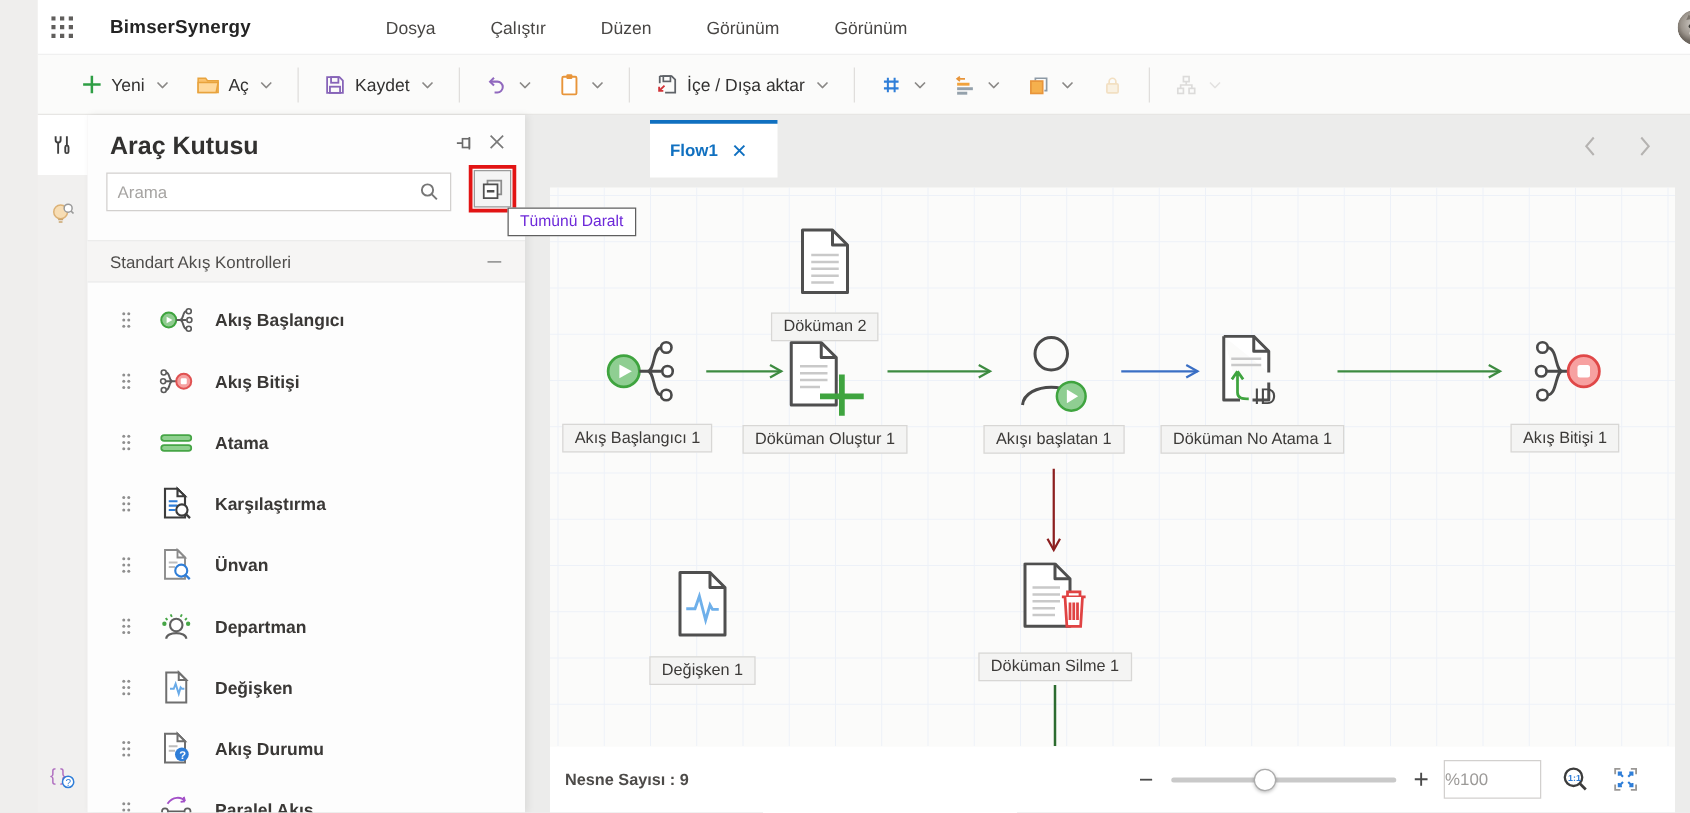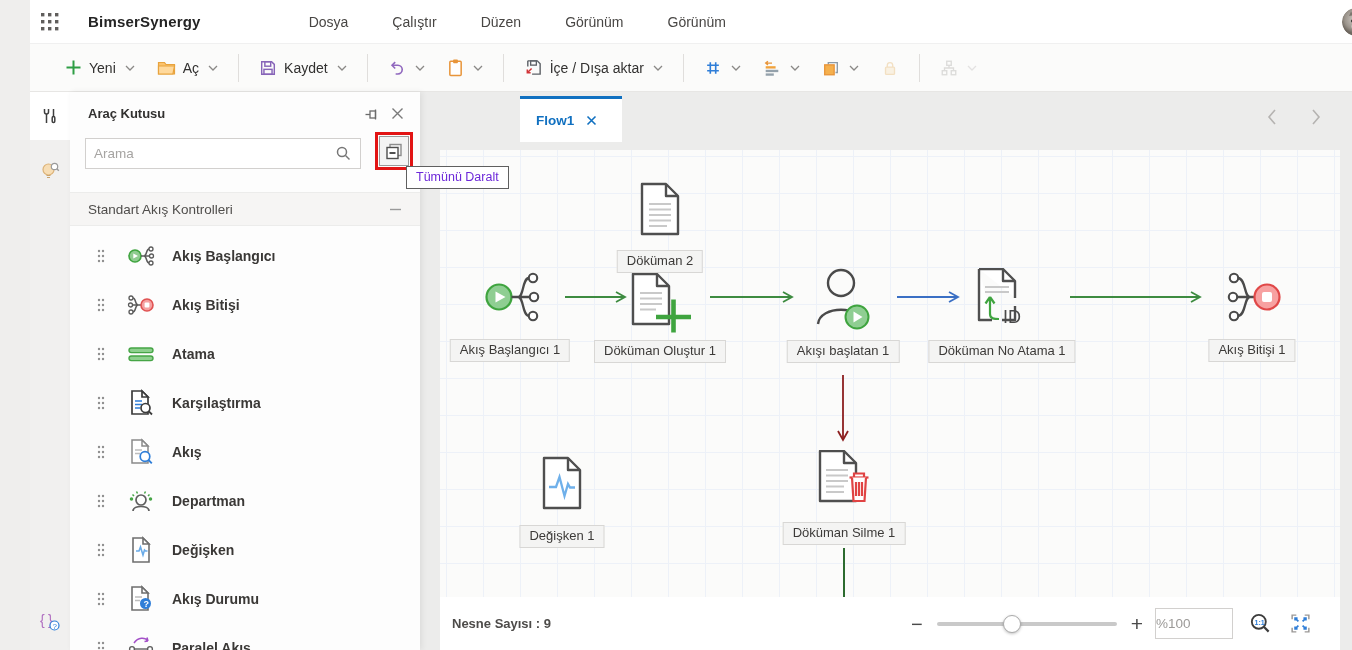"Araç Kutusu" .tb-title { font-size: 13px -> 20px }
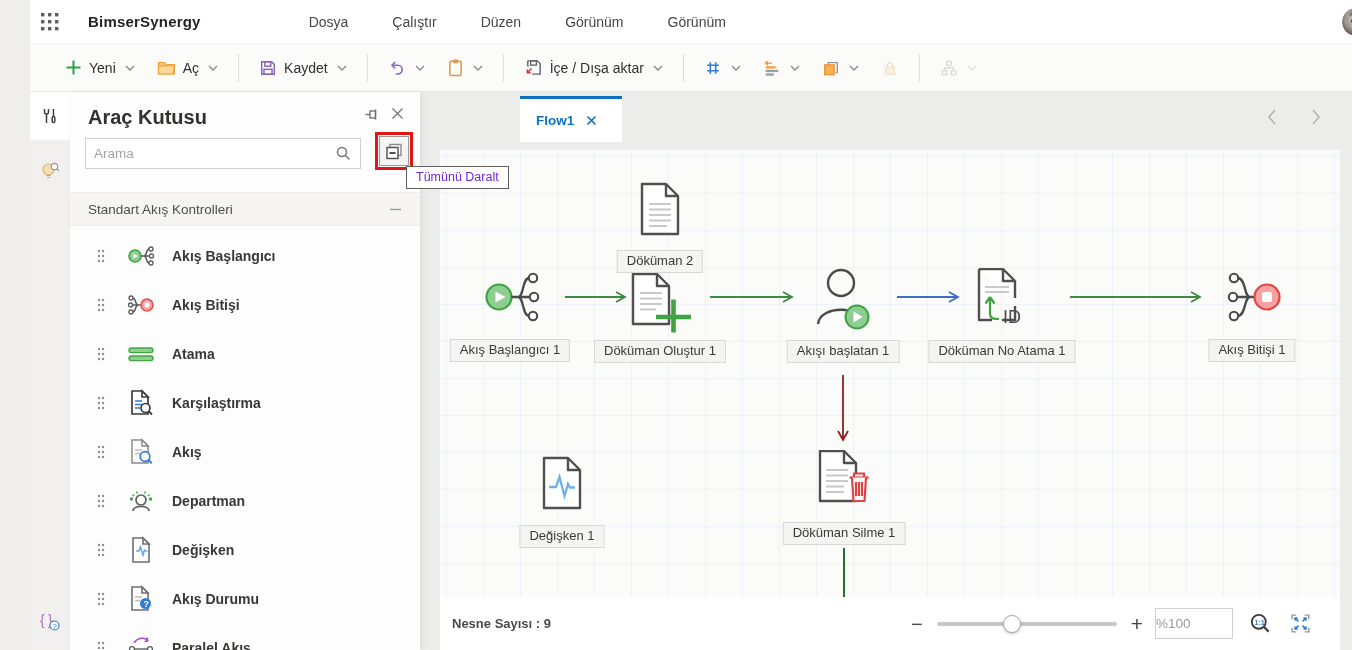"Akış" span.tlabel { text: Akış -> Ünvan }
